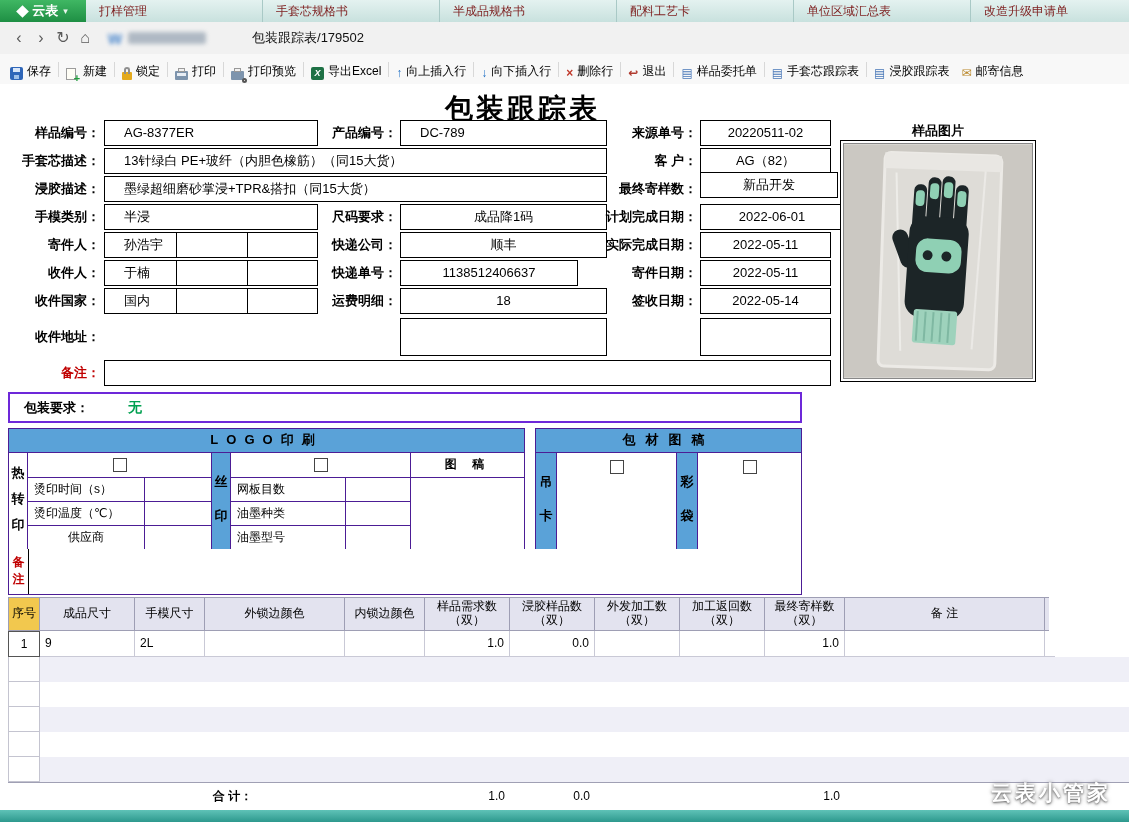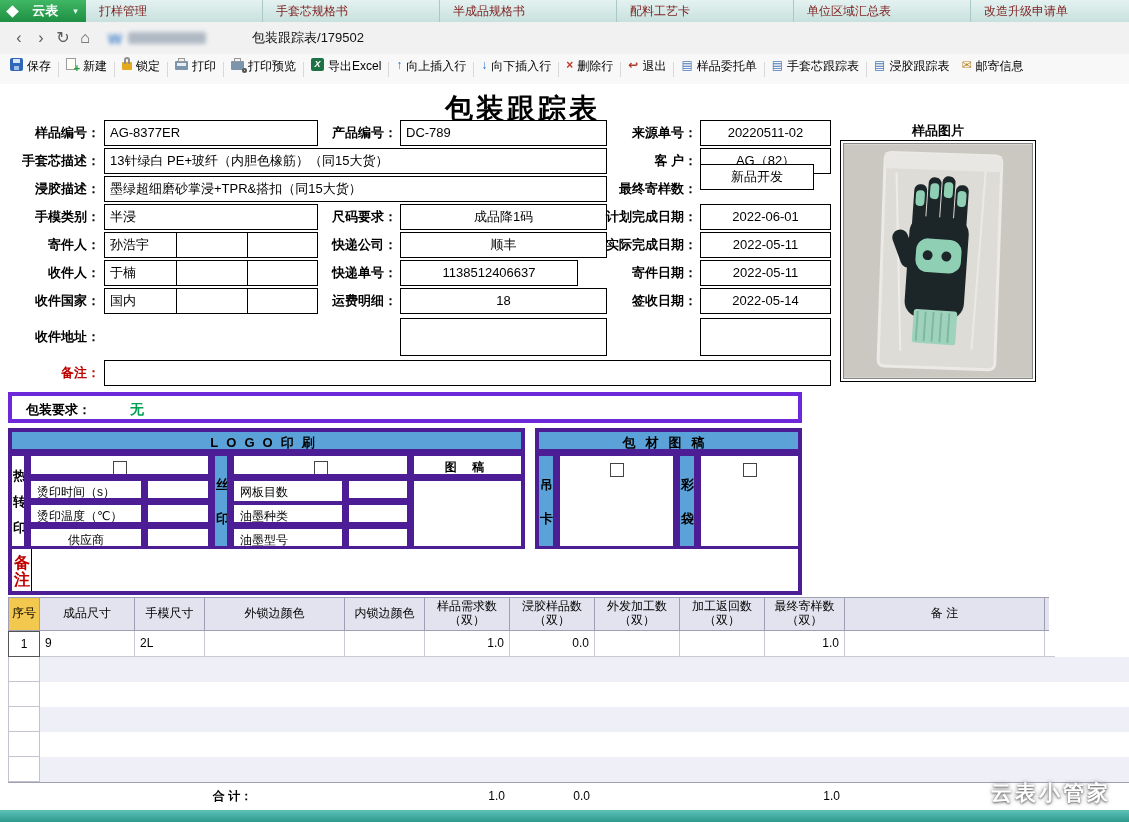"云表" .logo-btn { gap: 15px -> 5px }
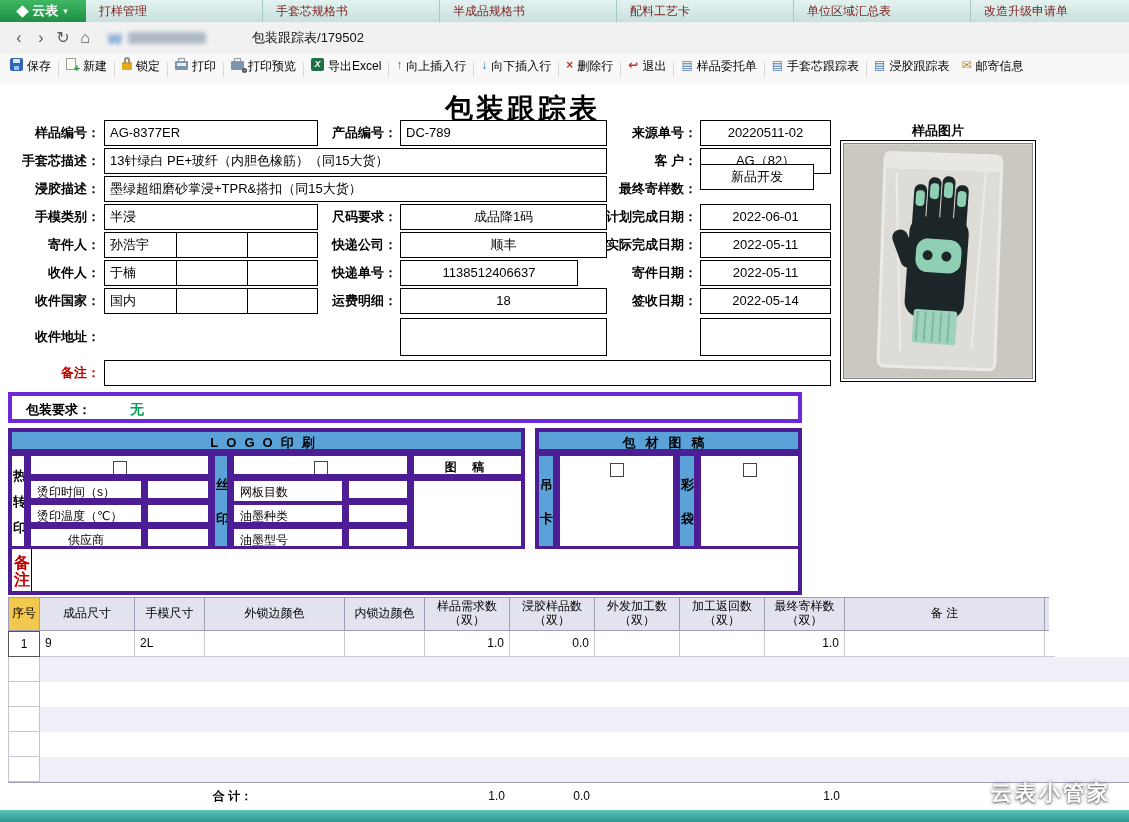"保存" .tb { align-items: flex-start -> flex-end }
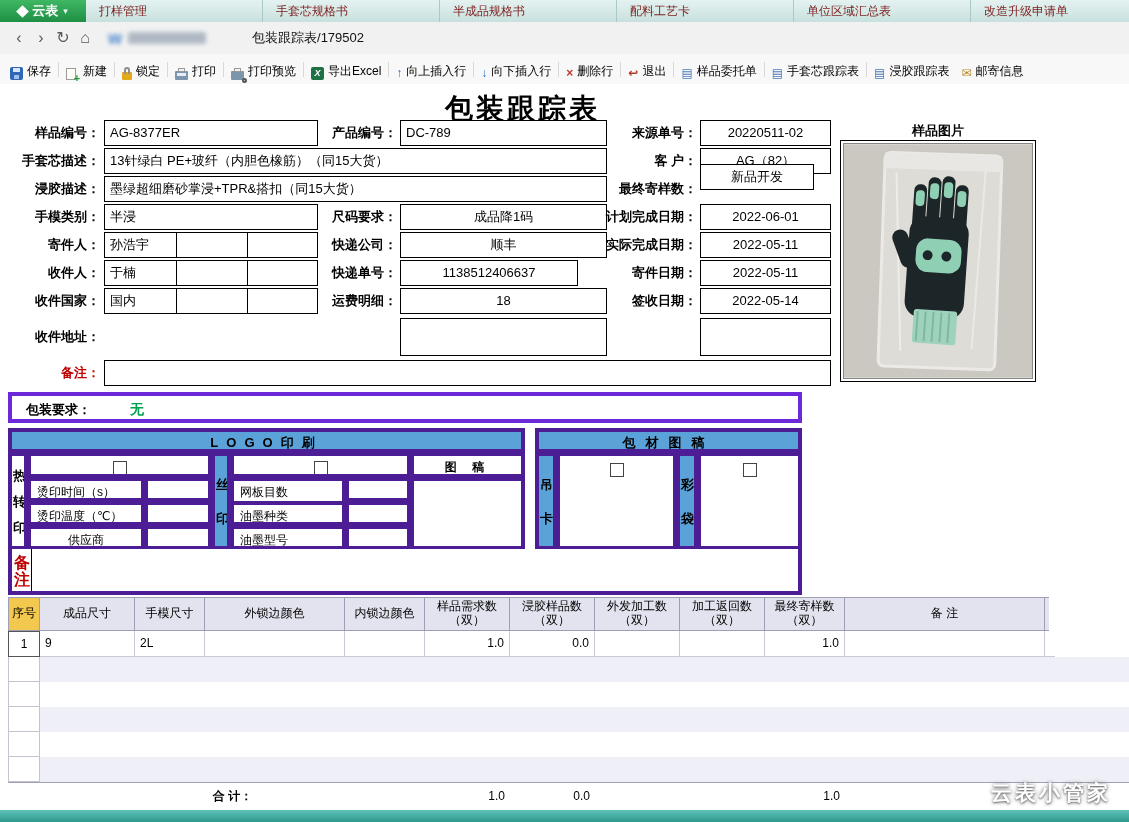"AG-8377ER" .box { padding: 0 5px -> 0 19px }
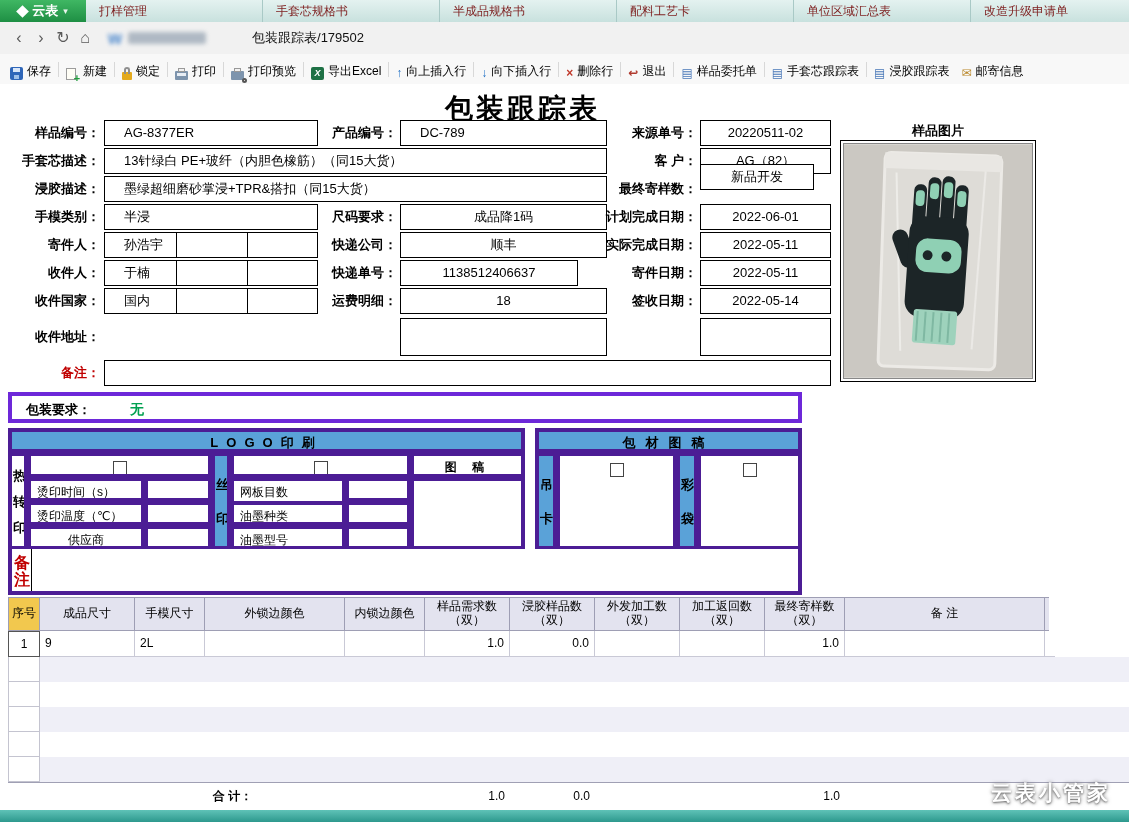"新品开发" div.box { top: 80px -> 88px; width: 114px -> 138px }
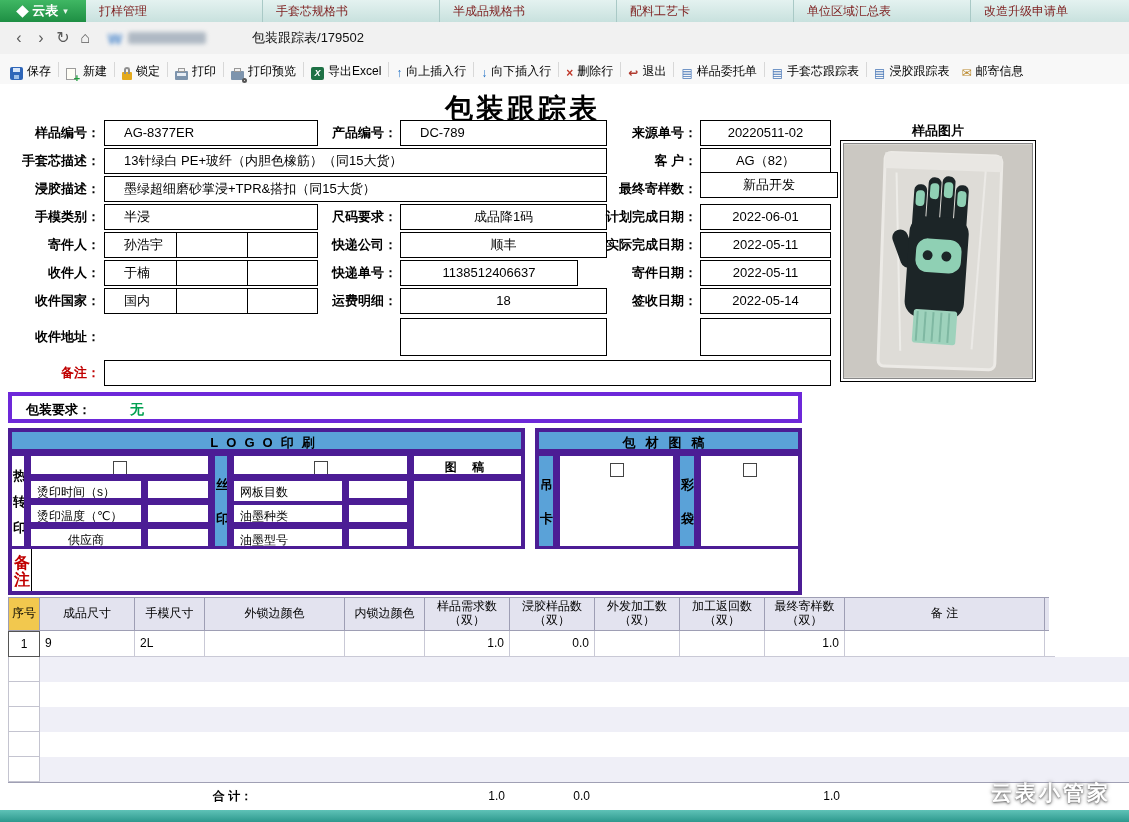"2022-06-01" div.box { width: 131px -> 144px }
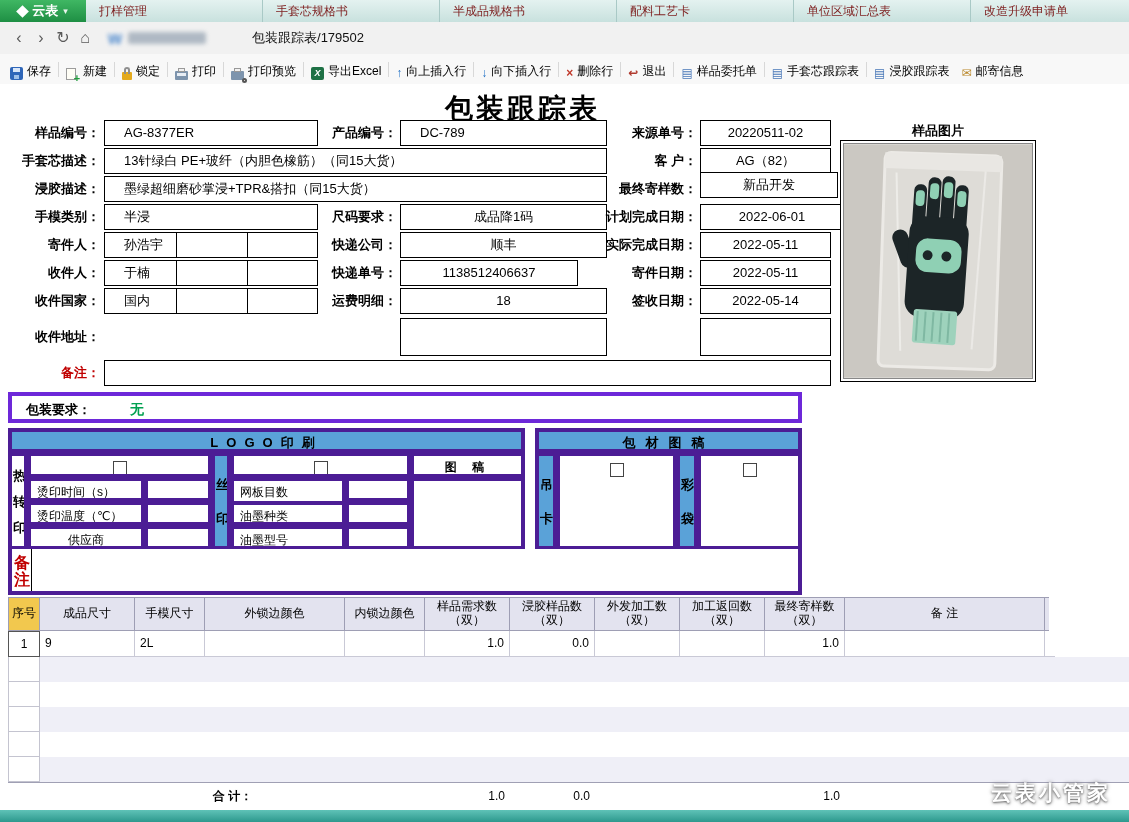"包装要求：" .pack { border: 4px solid #6d28d9 -> 2px solid #6d28d9 }
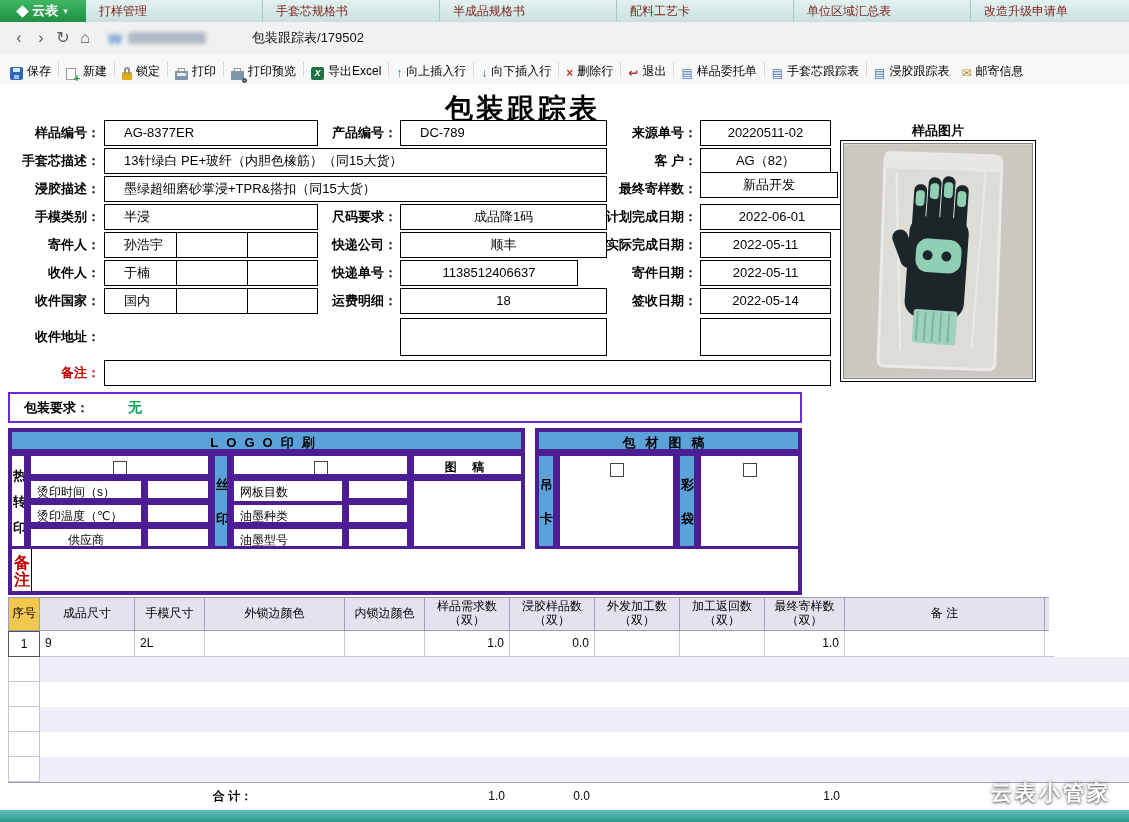"LOGO印刷" .cell { border: 4px solid #4c1d95 -> 1px solid #4c1d95 }
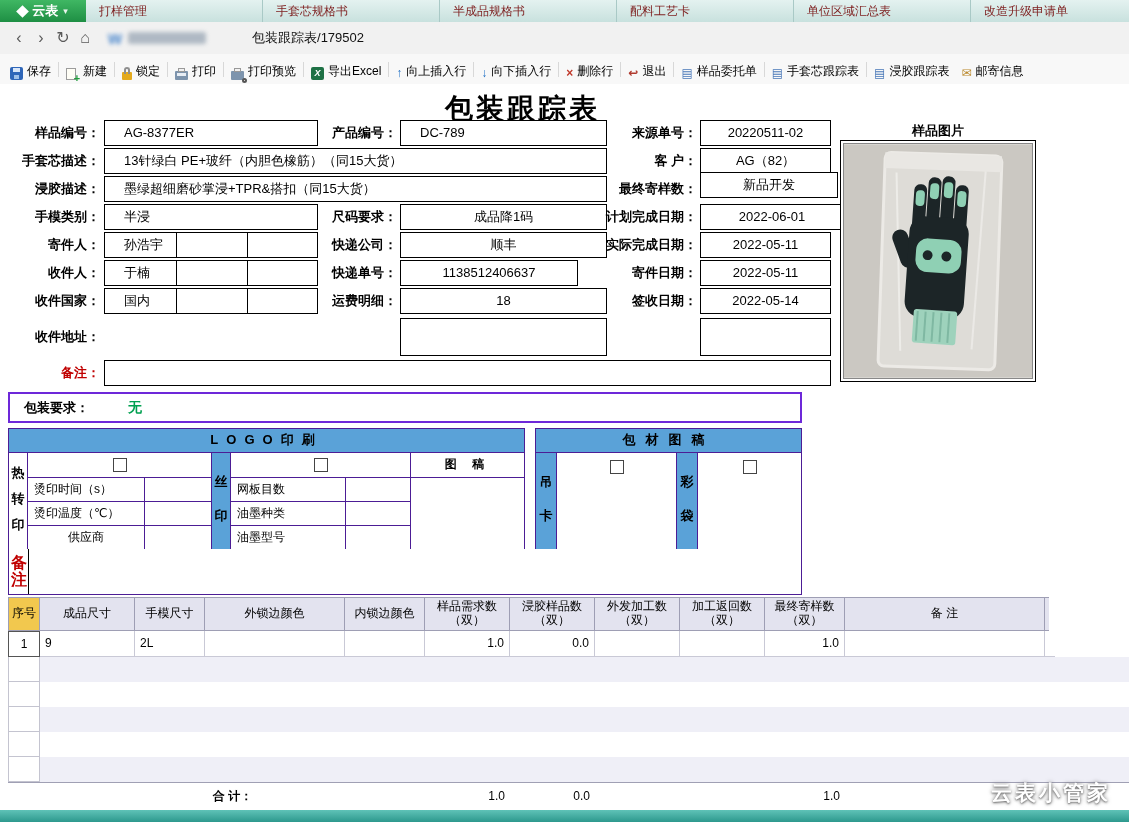"备注" .vtin.rem { font-size: 16px -> 12px }
